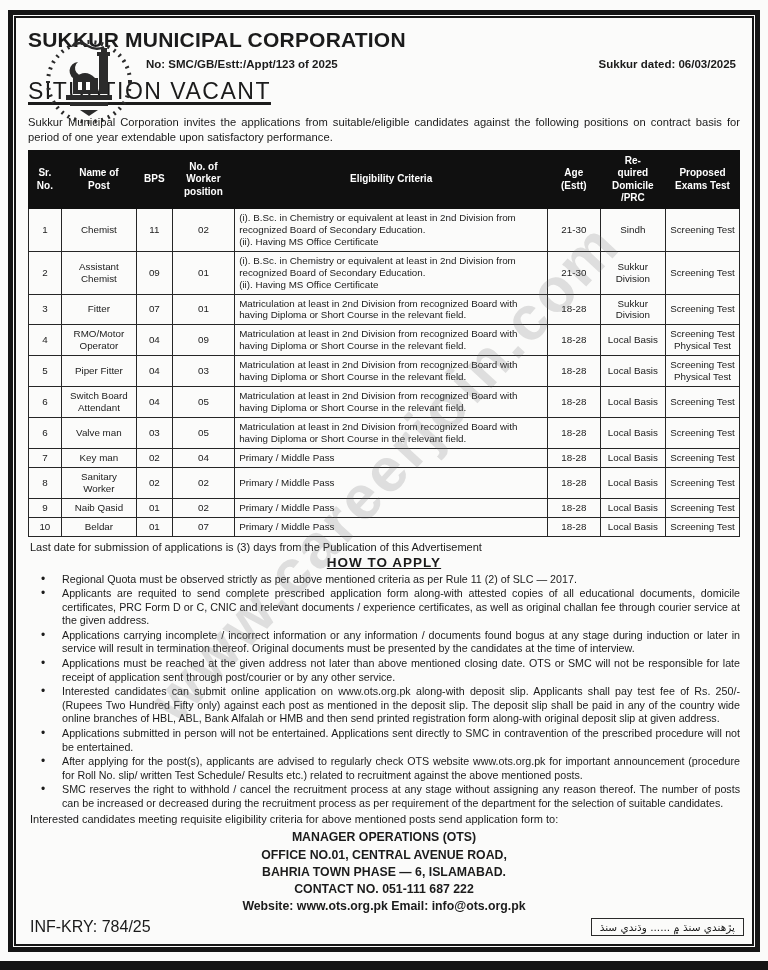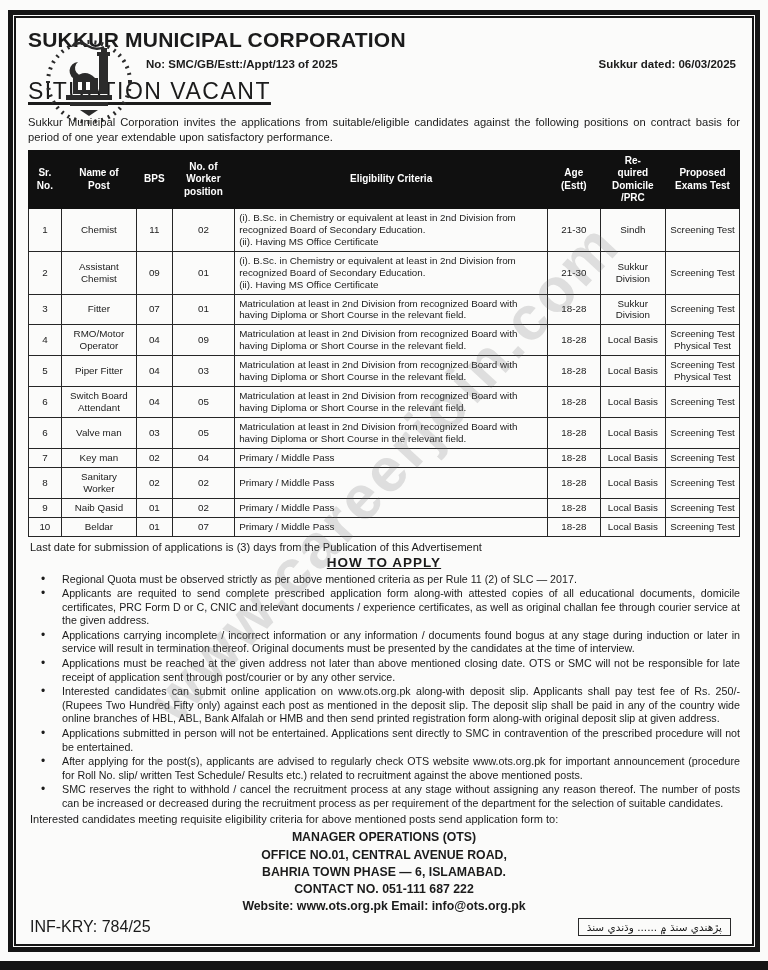"پڙهندي سنڌ ۾ ...... وڌندي" .stamp { right: 21px -> 8px }
